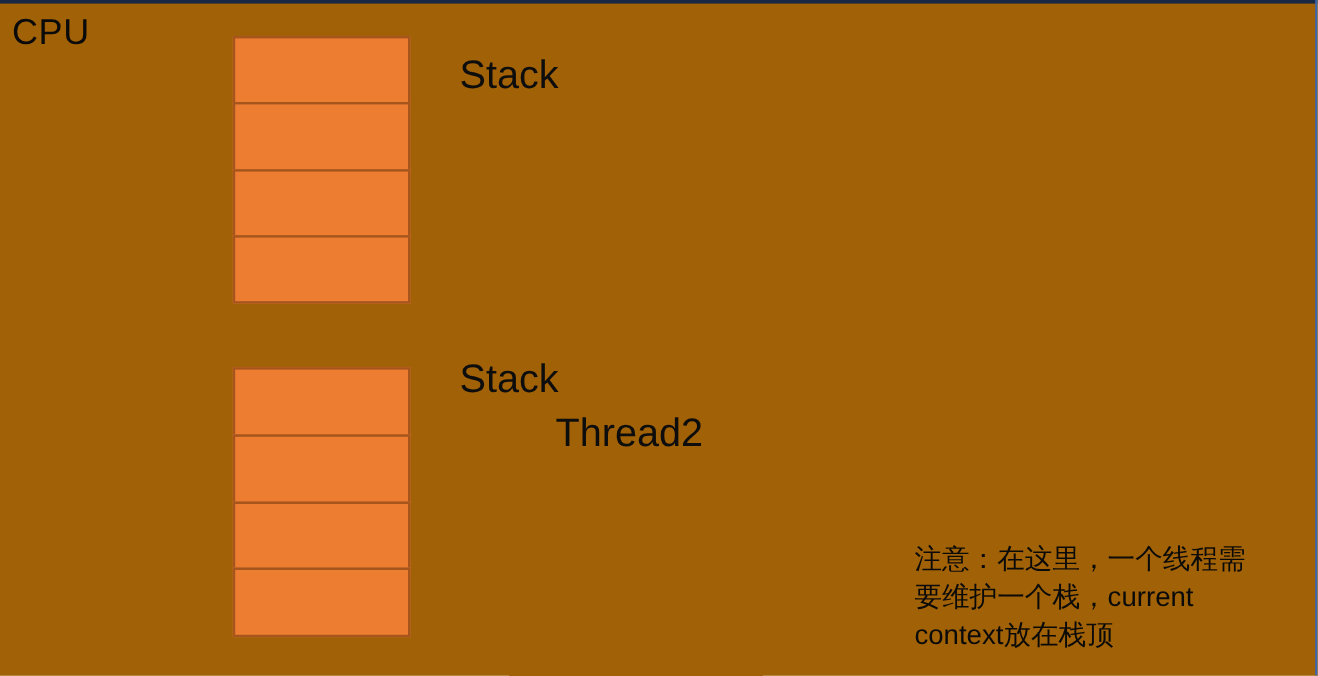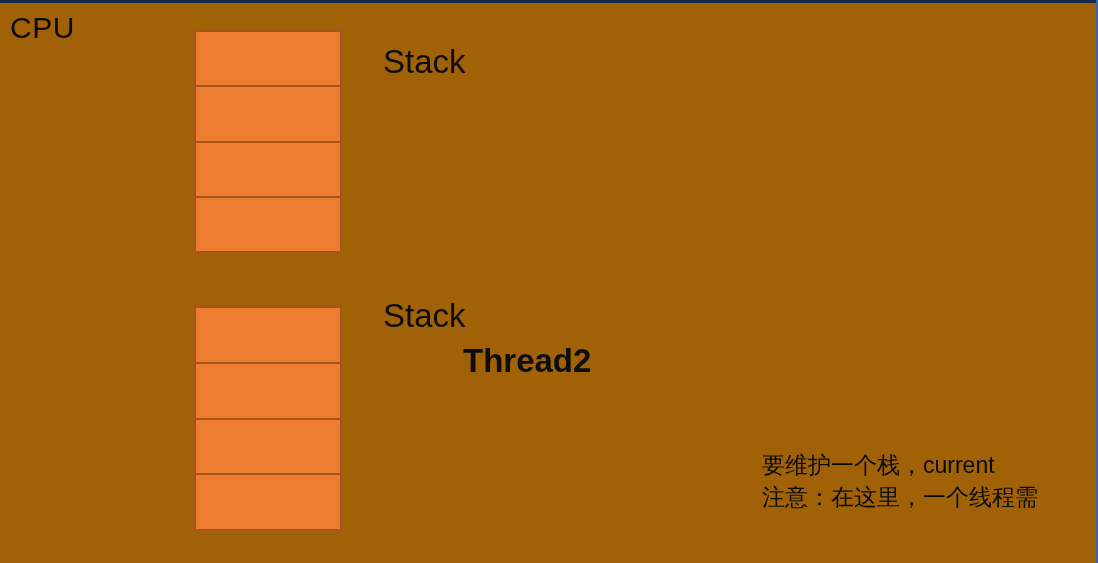"Thread2" .thread-label.second { font-weight: bold -> none }
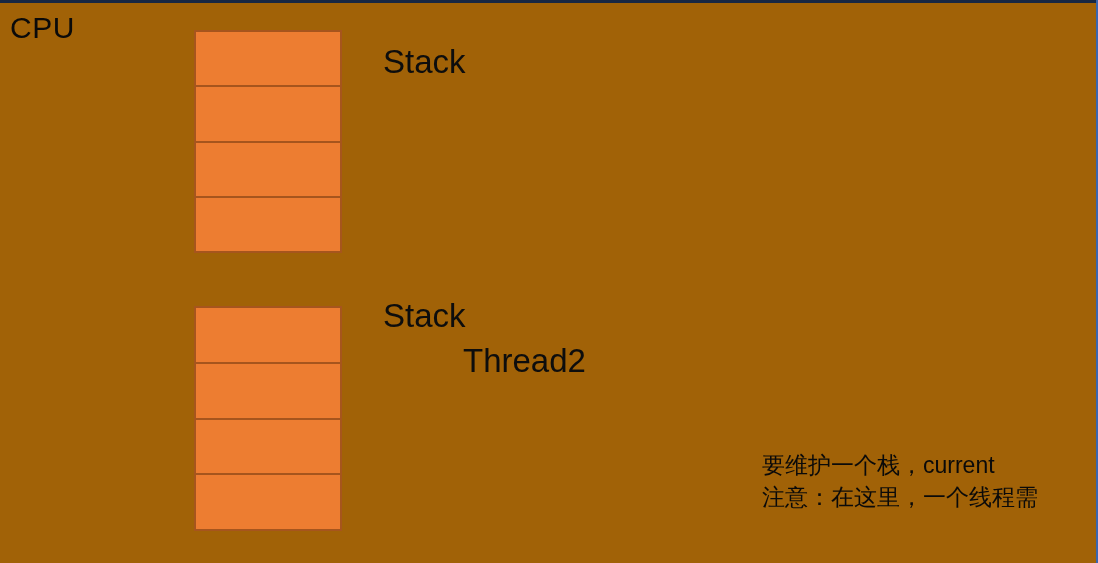"要维护一个栈，current" div { order: before "注意：在这里，一个线程需" -> after "注意：在这里，一个线程需" }
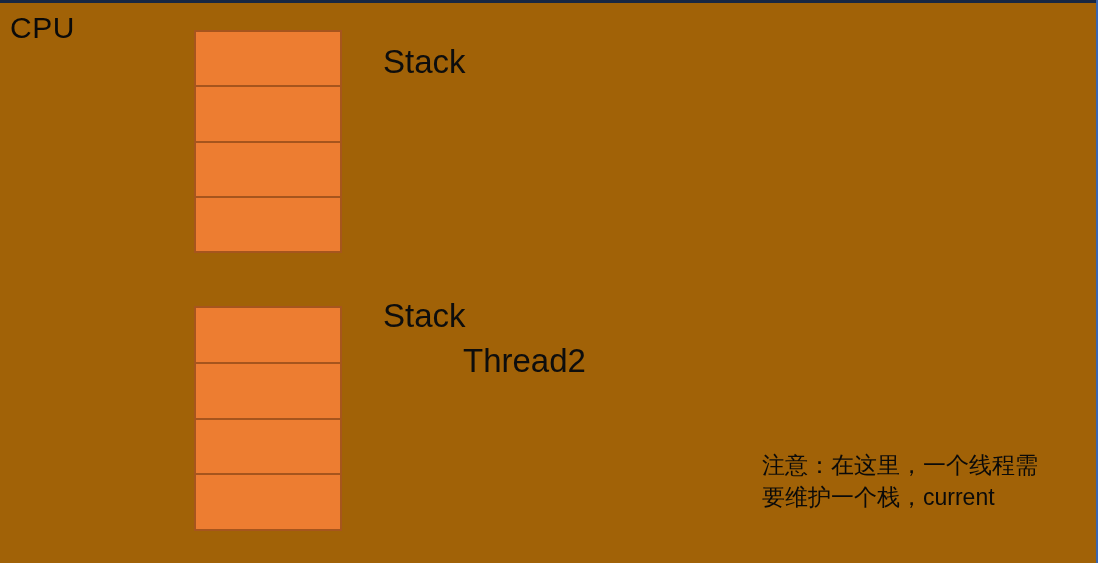"context放在栈顶" div { html: none -> <div>context放在栈顶</div> }
